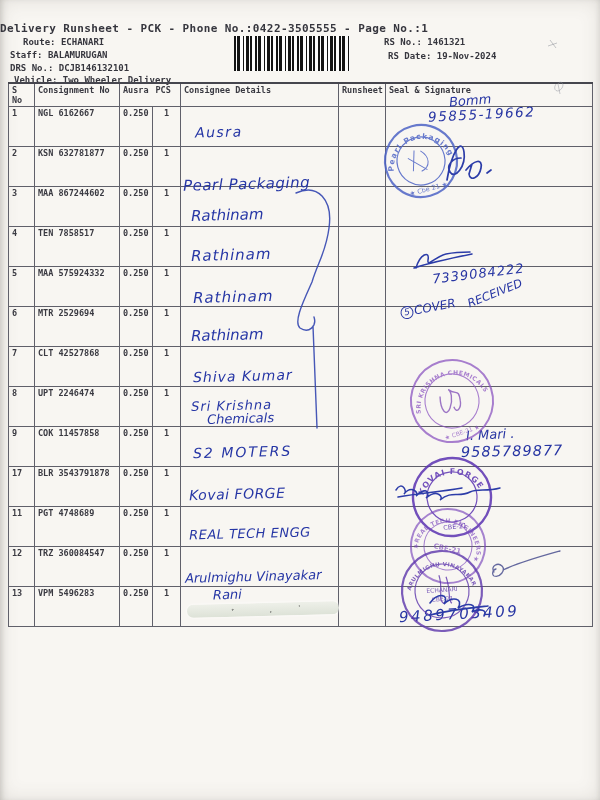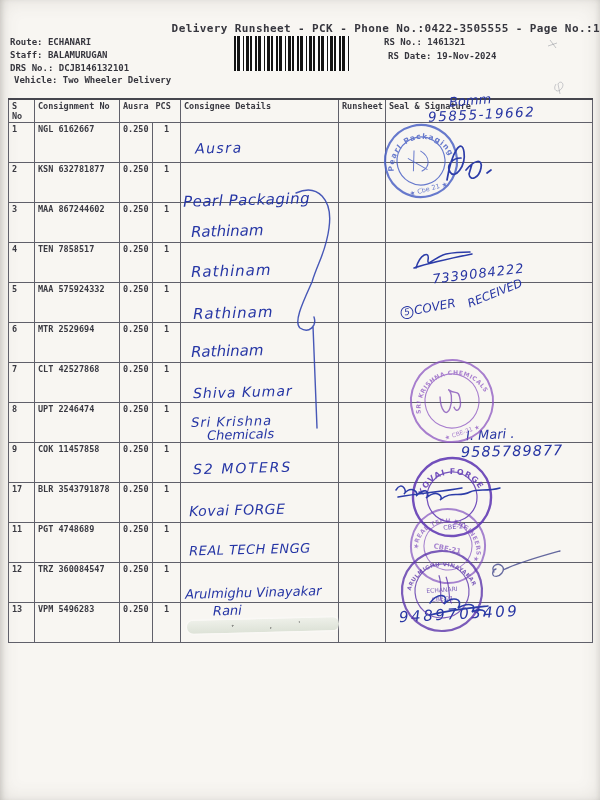"Delivery Runsheet - PCK -" .subtitle { text-align: right -> left }
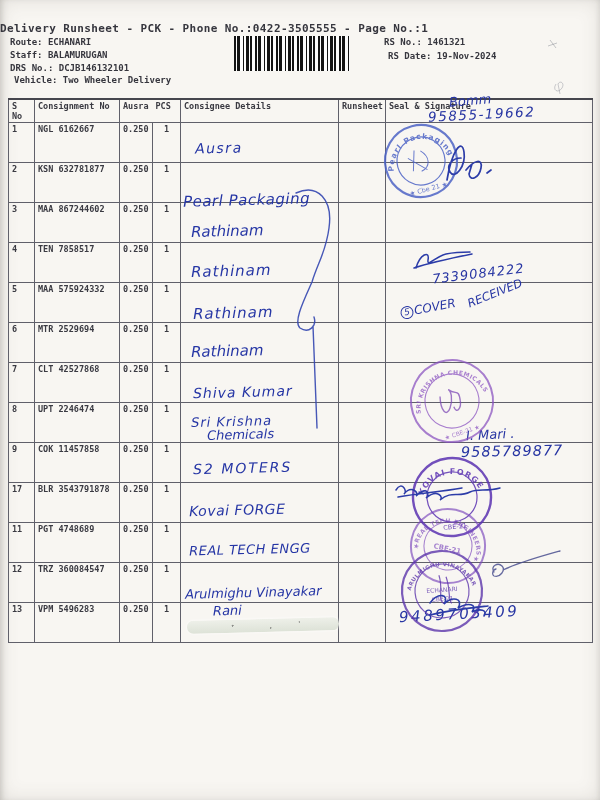"Route: ECHANARI" .m1 { left: 10px -> 23px }
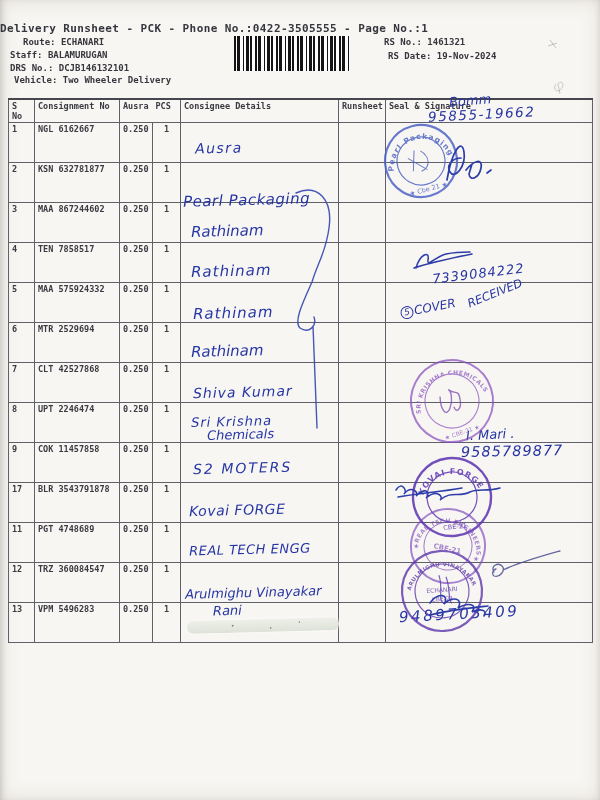"S No" table { top: 98px -> 82px }
